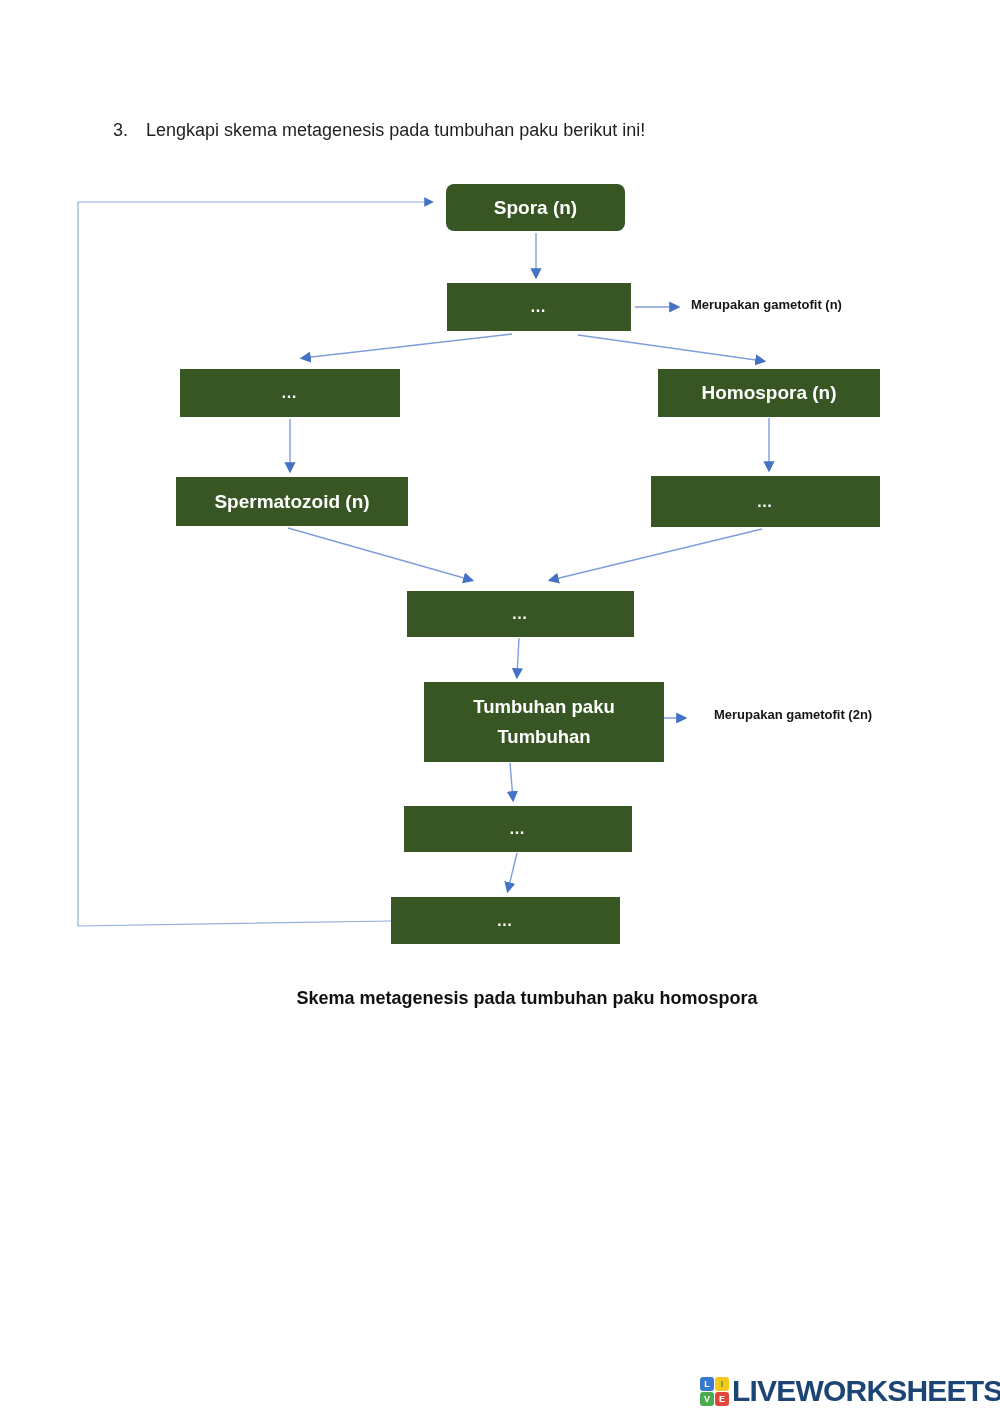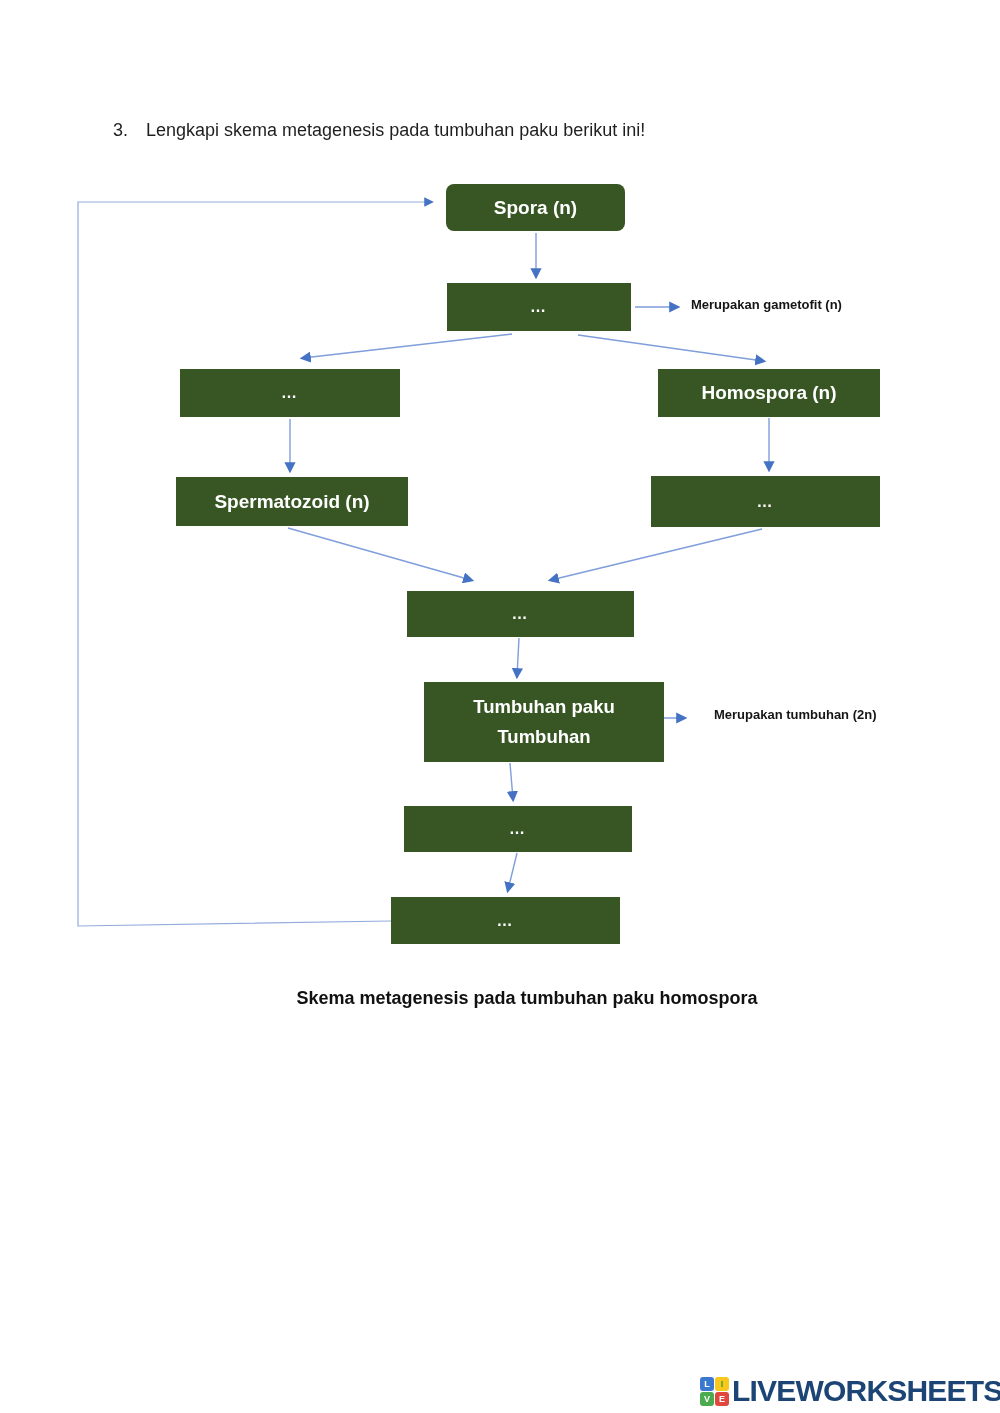"Merupakan tumbuhan (2n)" div.side-note { text: tumbuhan -> gametofit }
